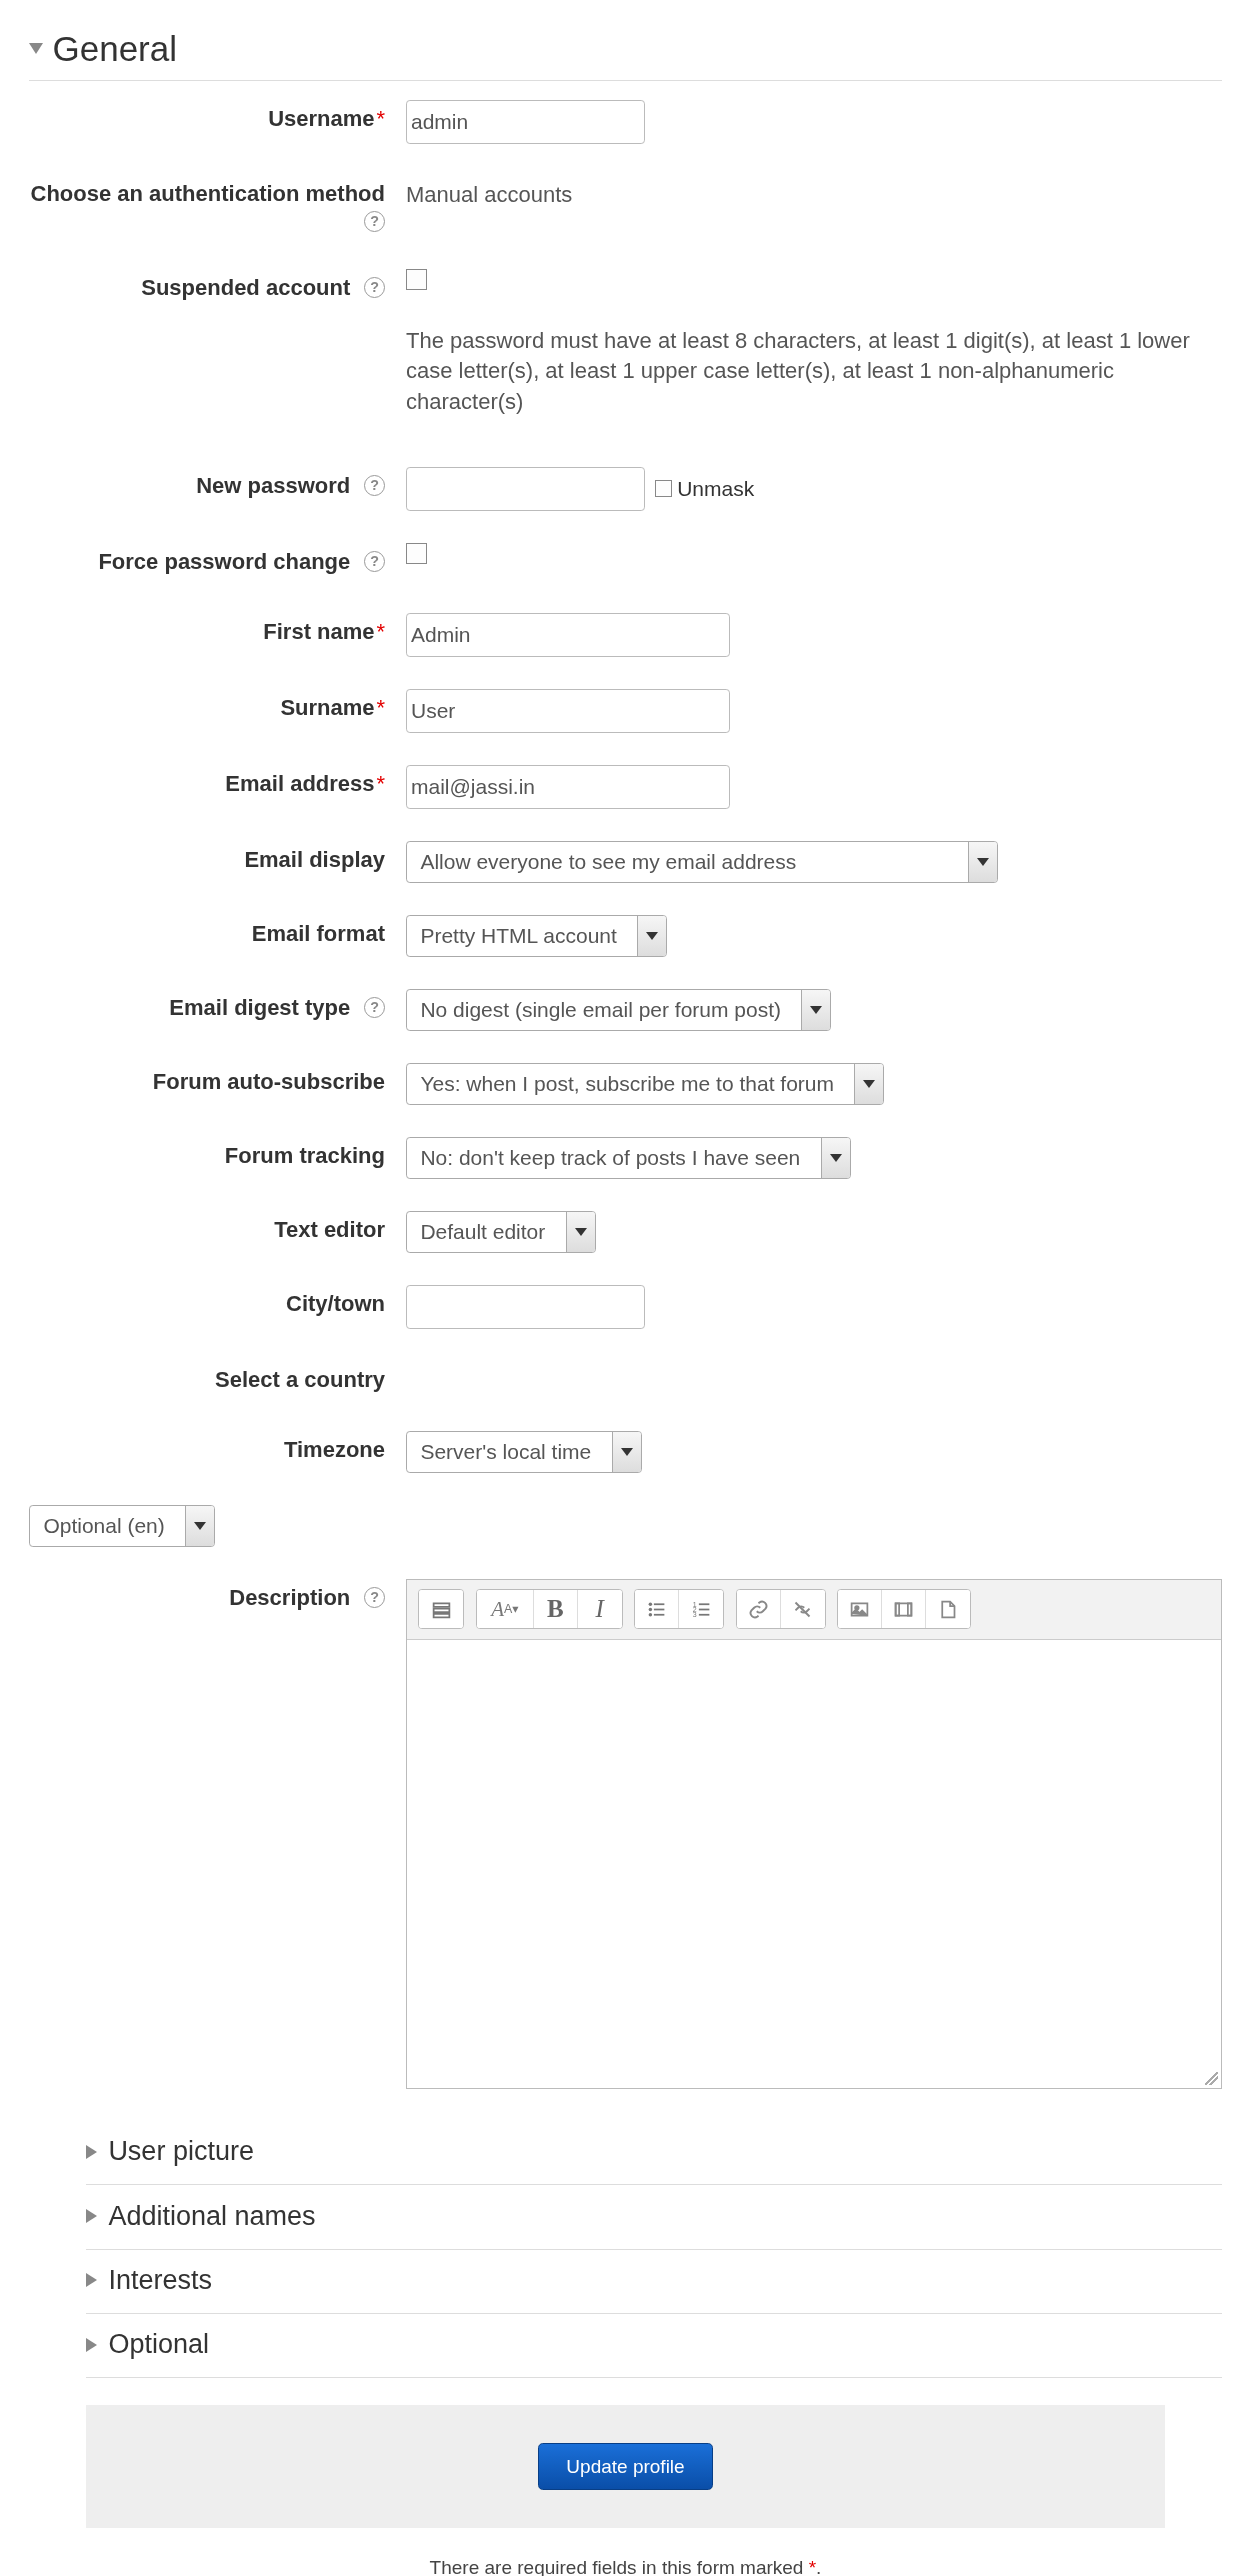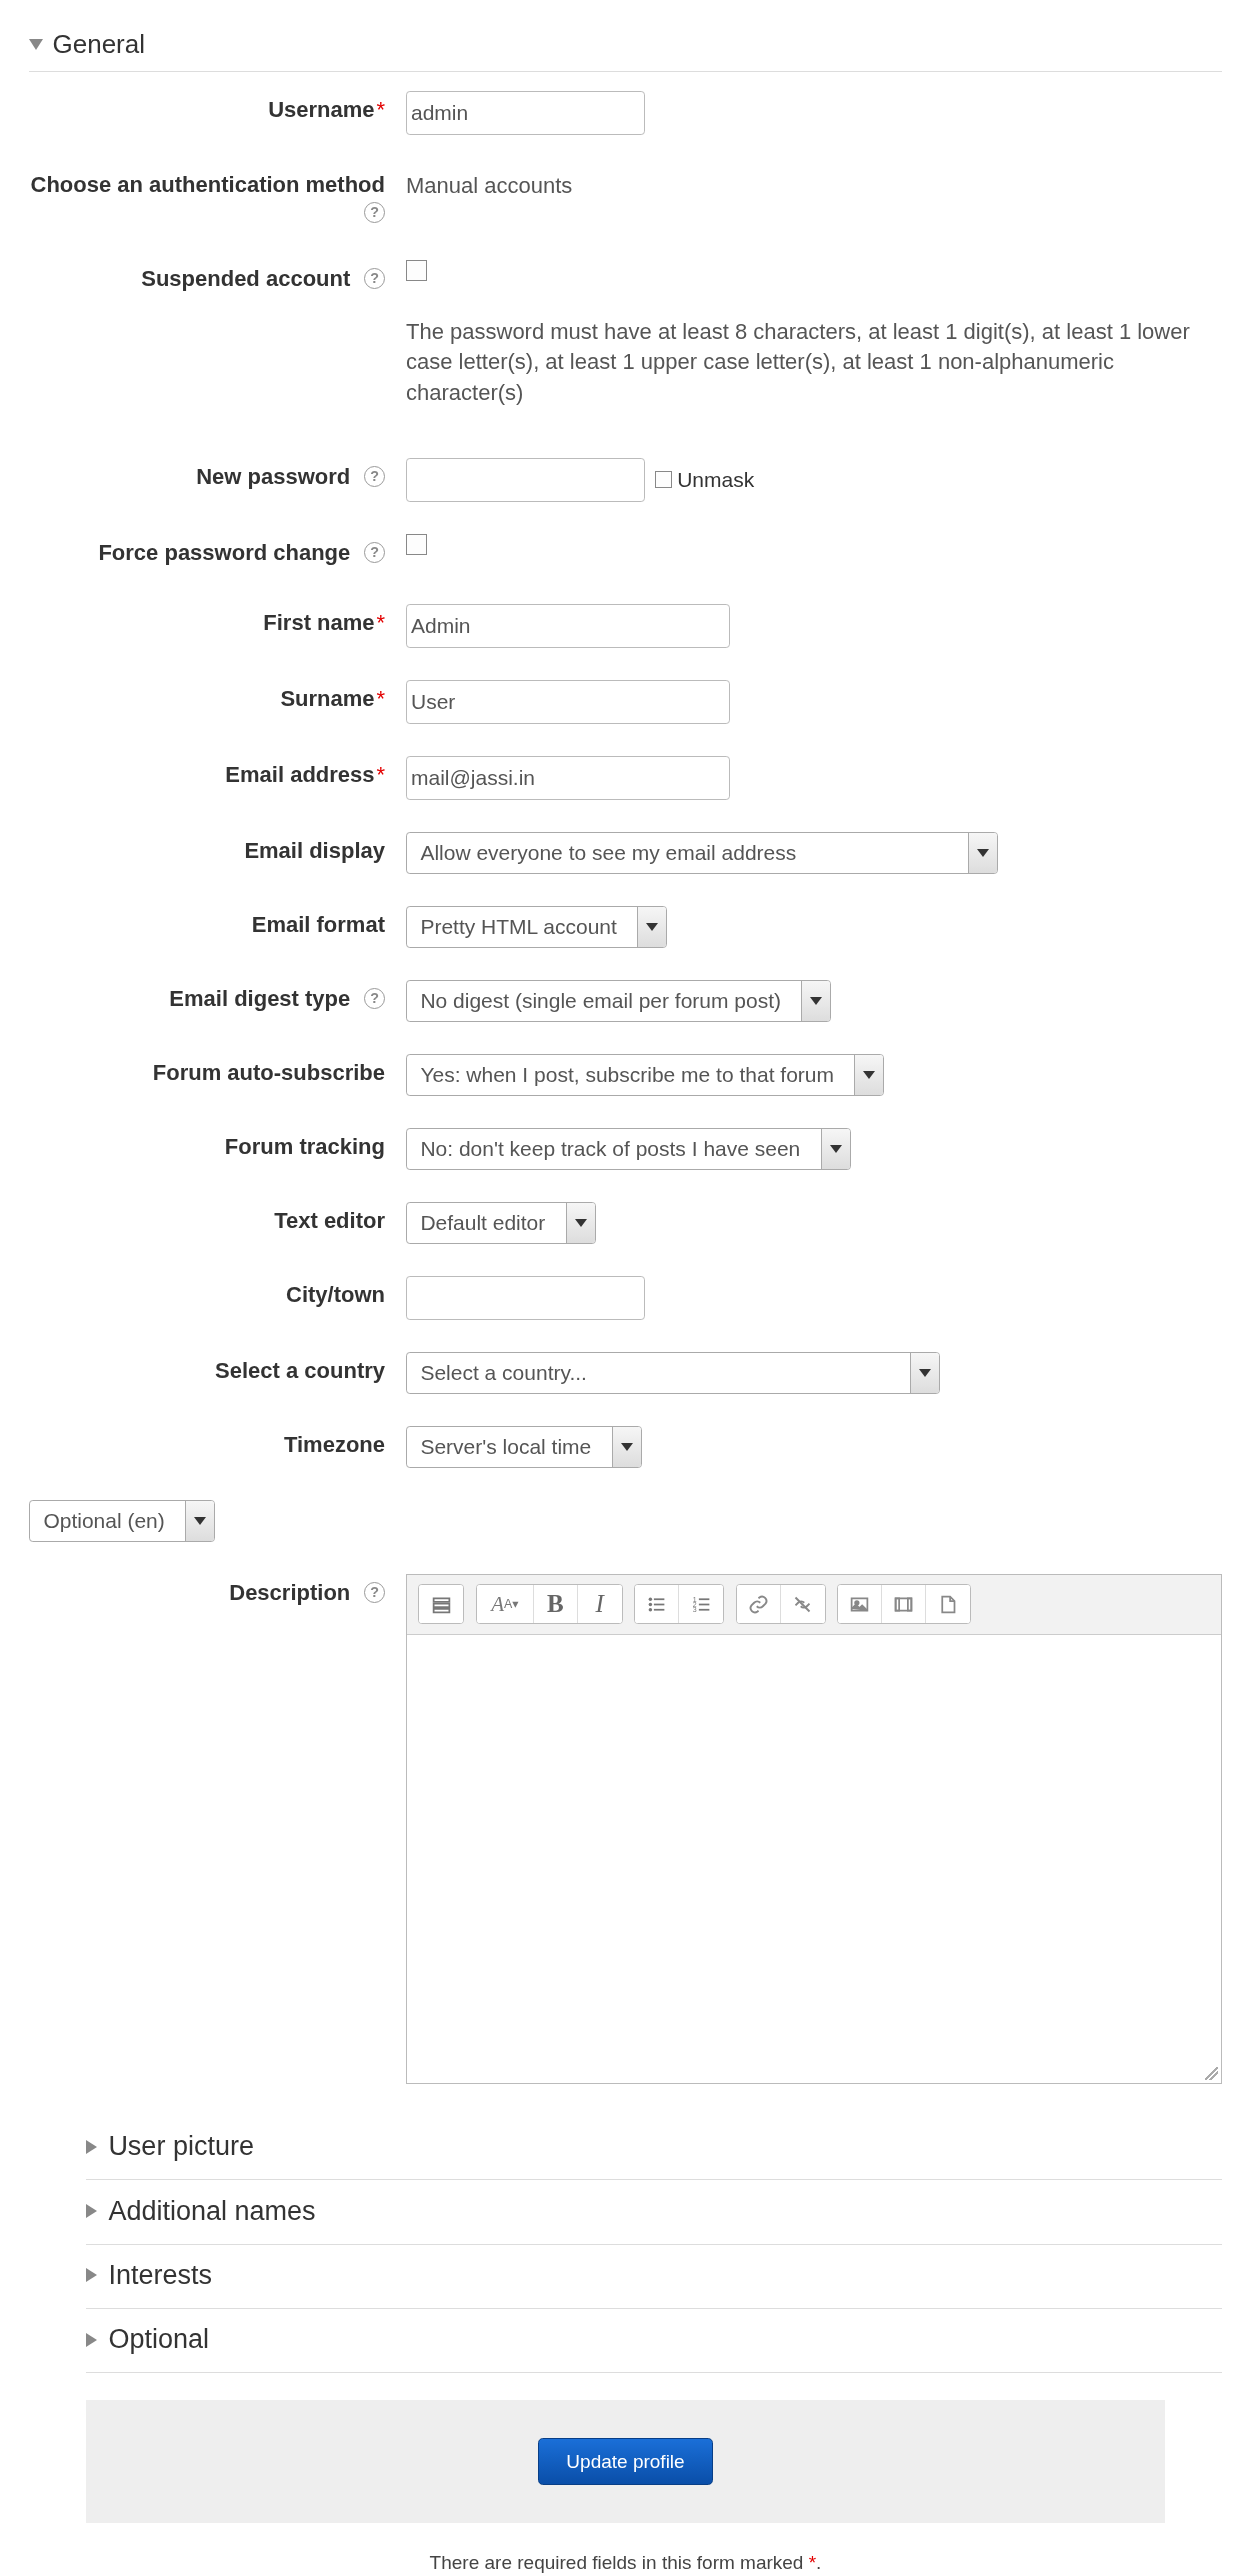"General" .section-header { font-size: 26px -> 35px }
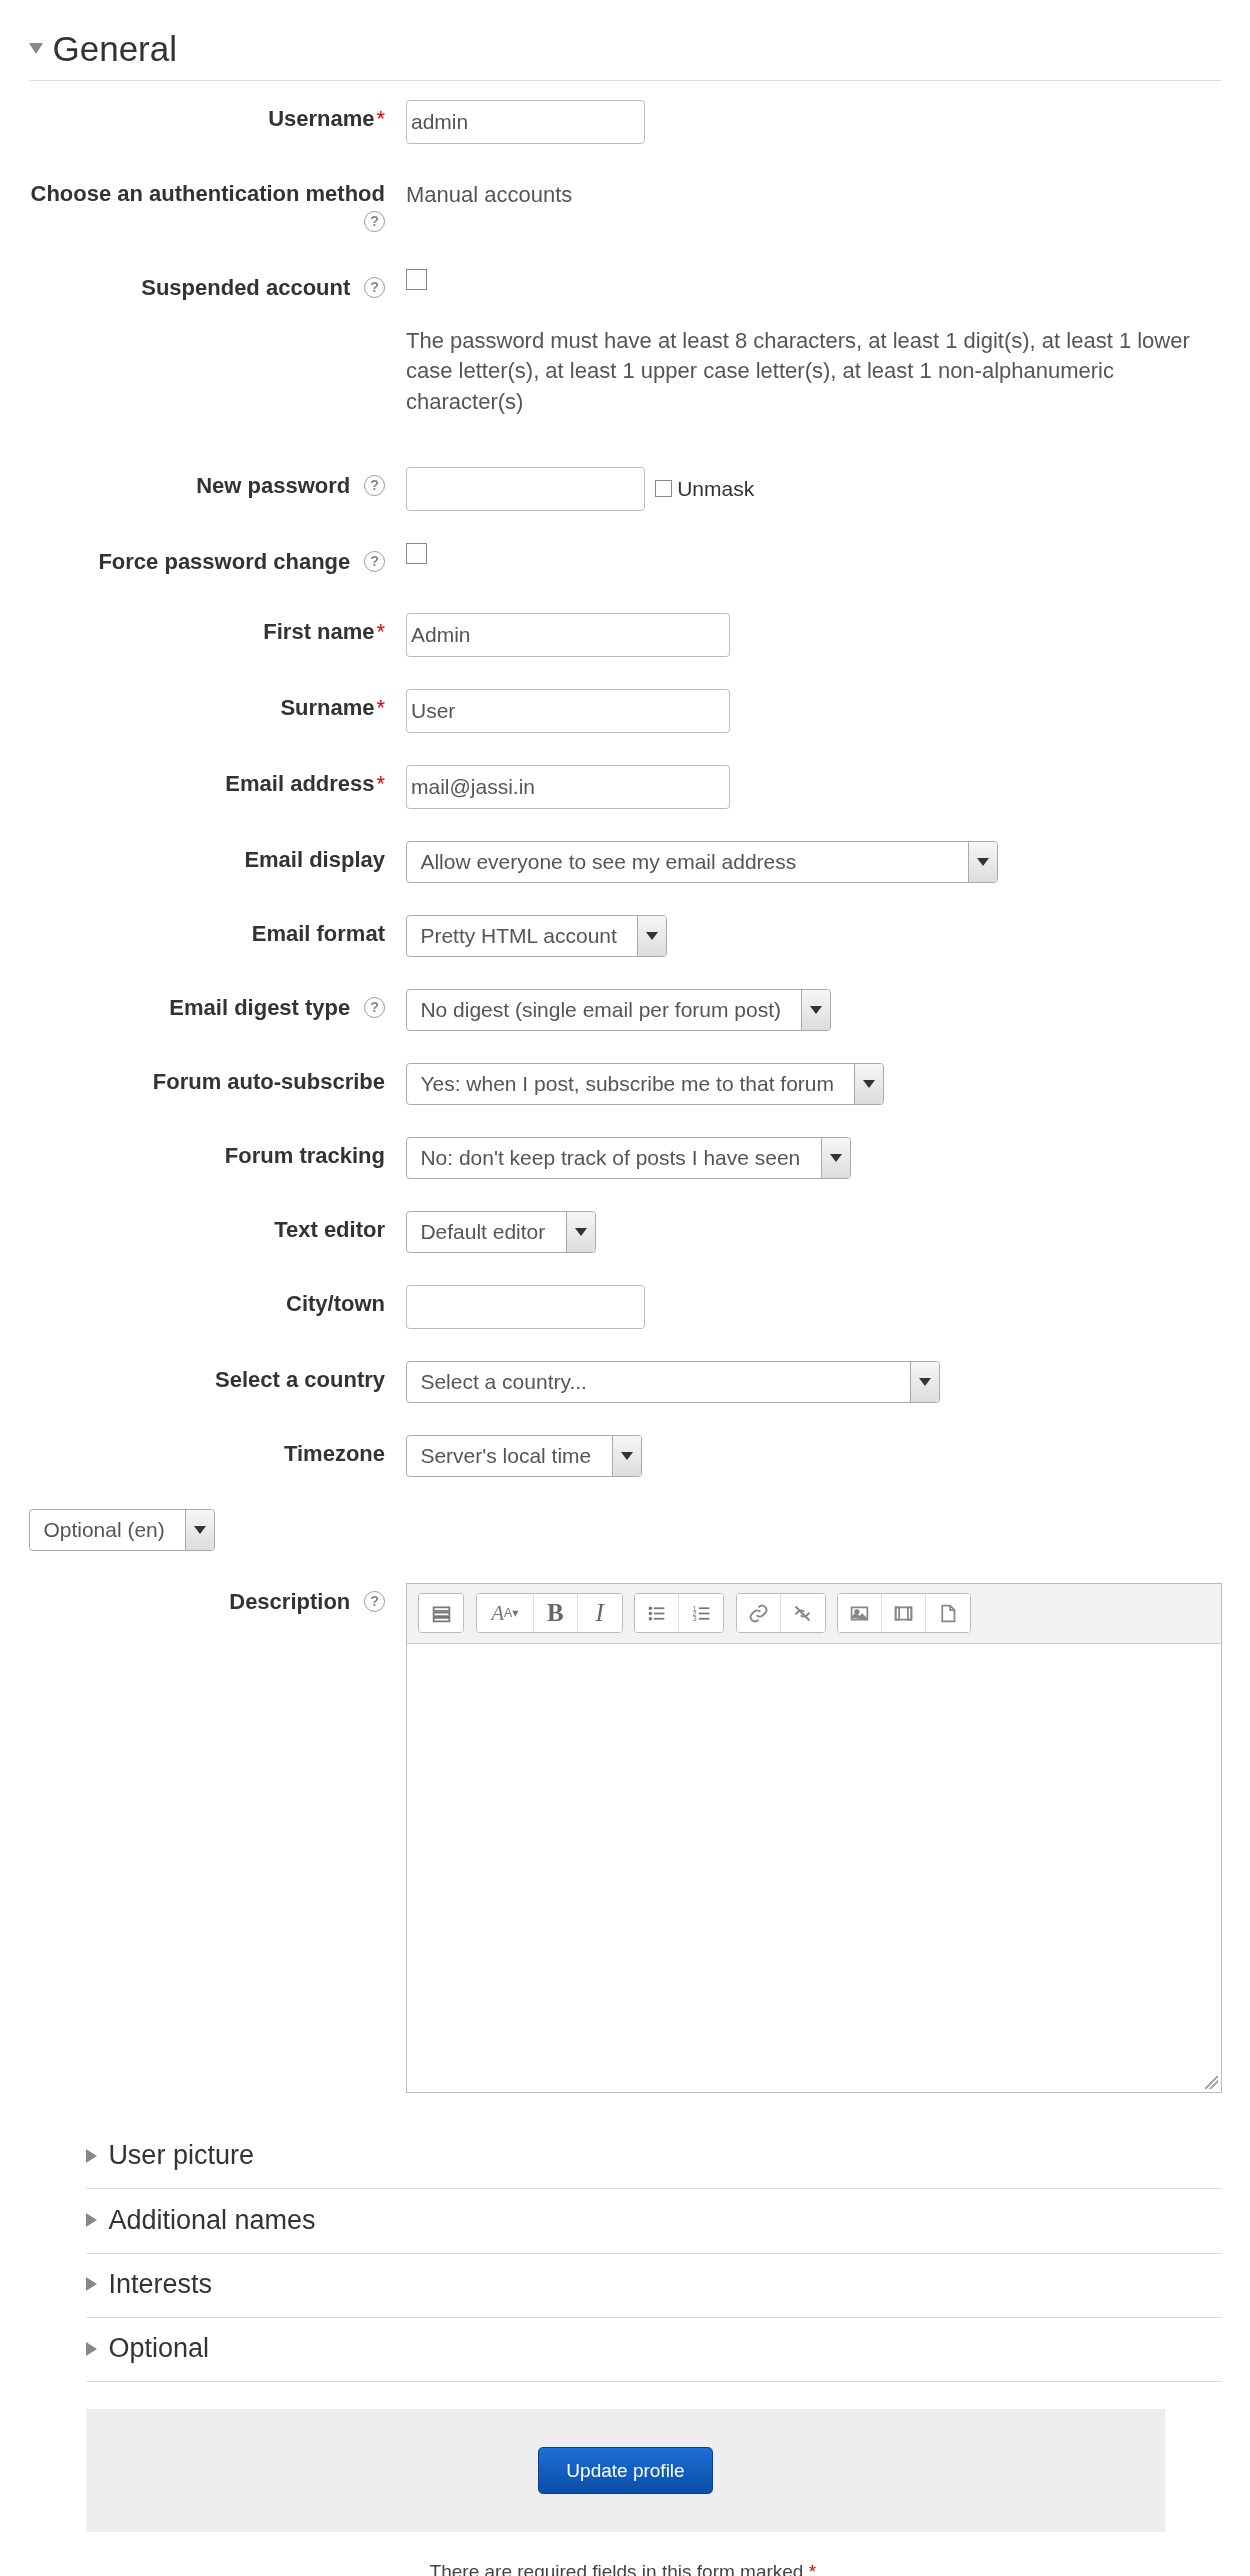"Select a country..." div.form-field { html: <div> <div> <span>Select a country...</span> <span></span> </div> </div> -> none }
